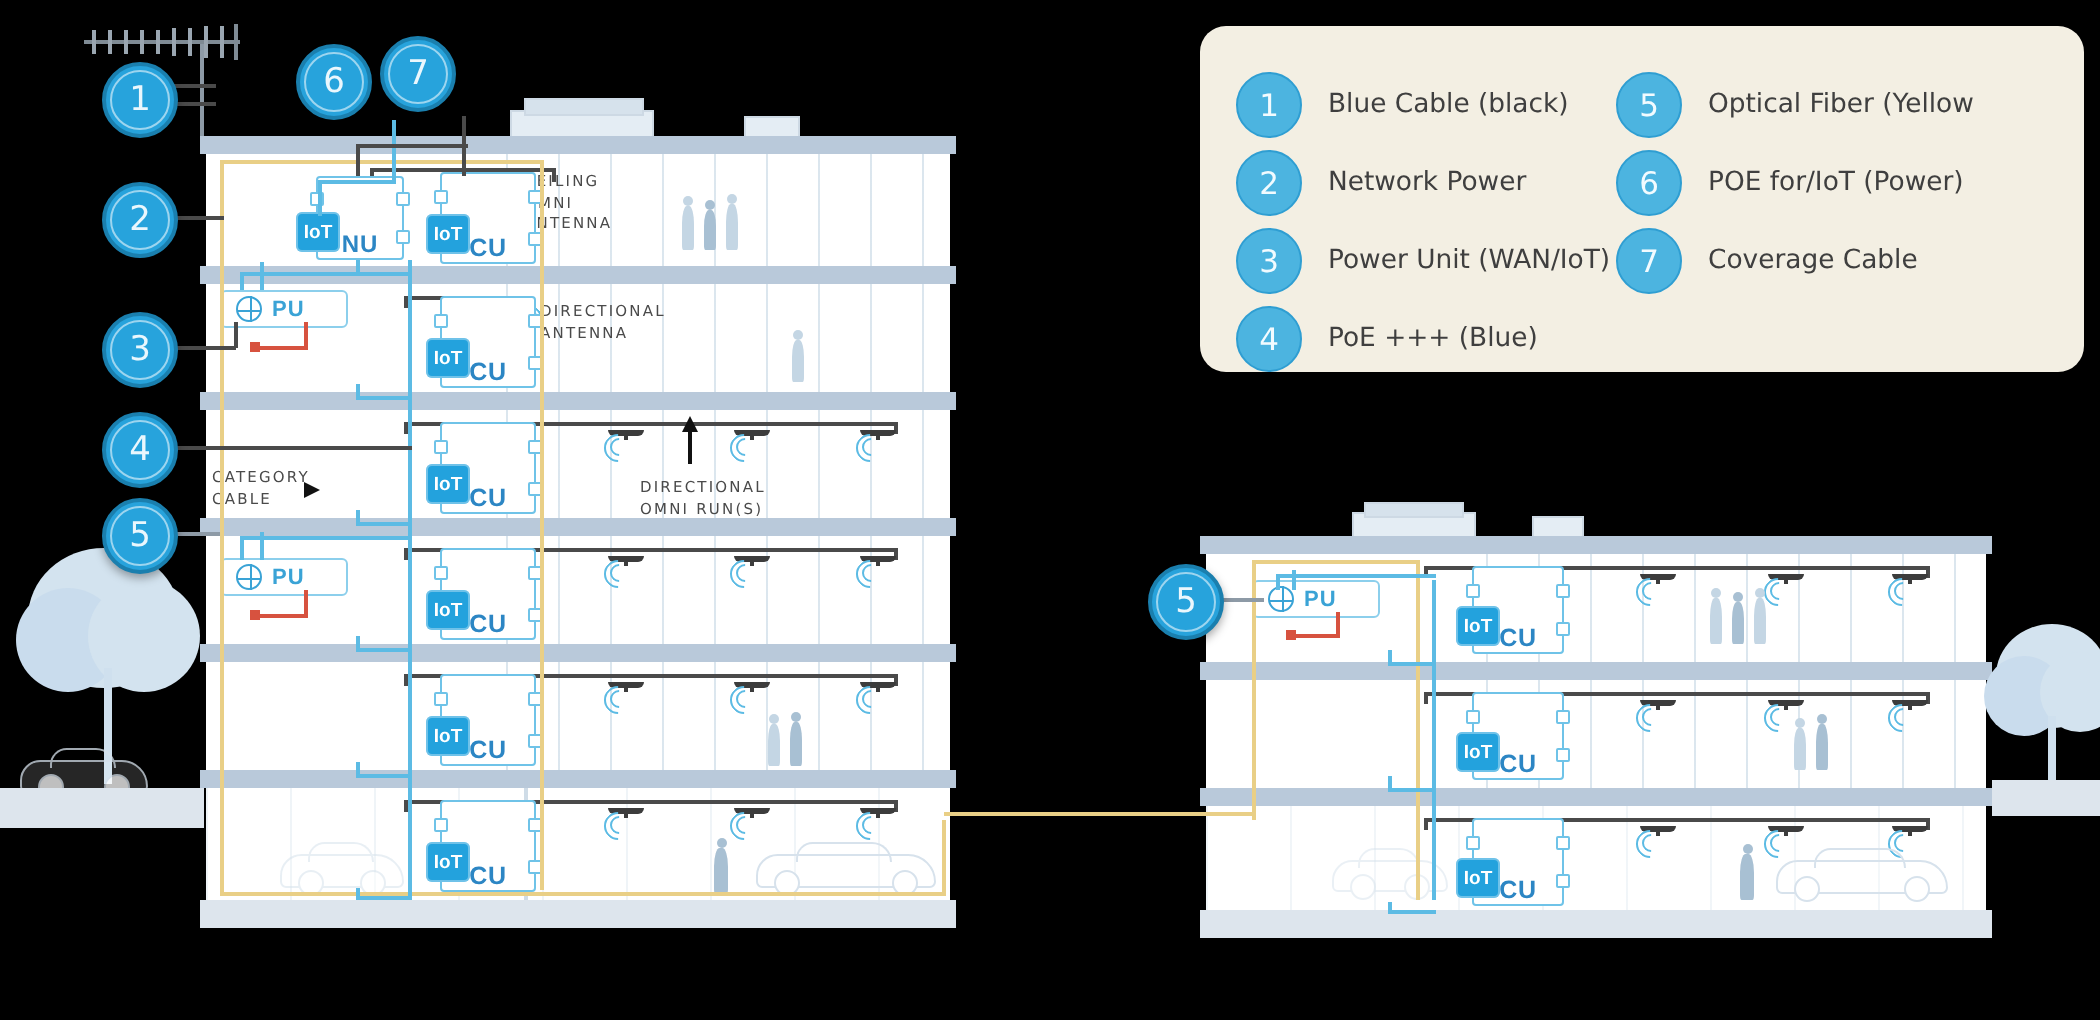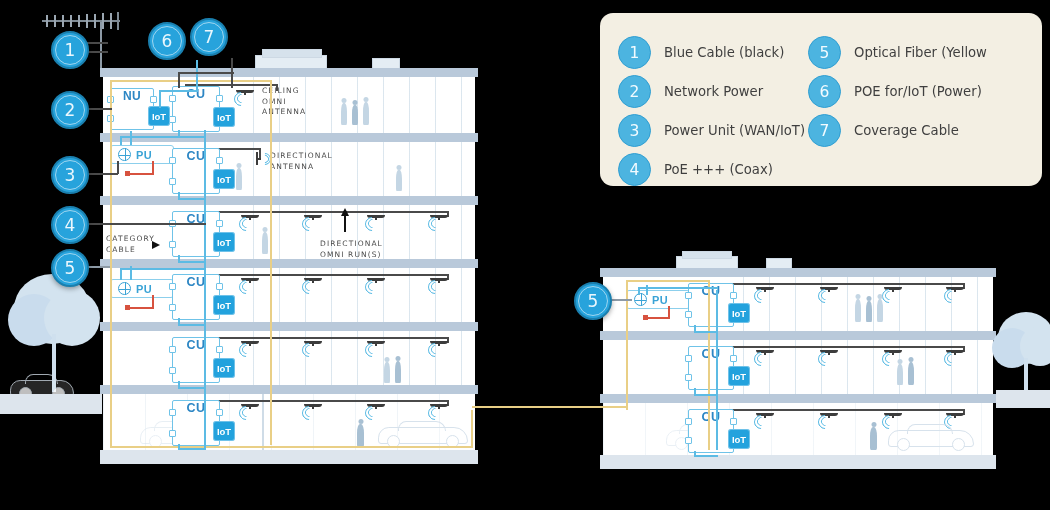"NU" .unitbox { align-items: flex-start -> flex-end; margin-left: none -> 48px }
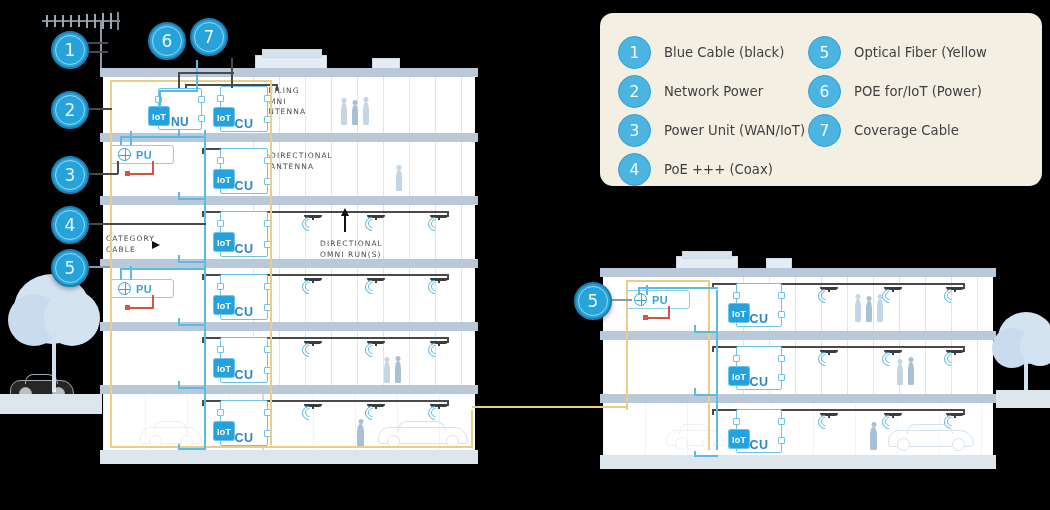"PoE +++ (Coax)" div.lg-txt { text: Coax -> Blue }
